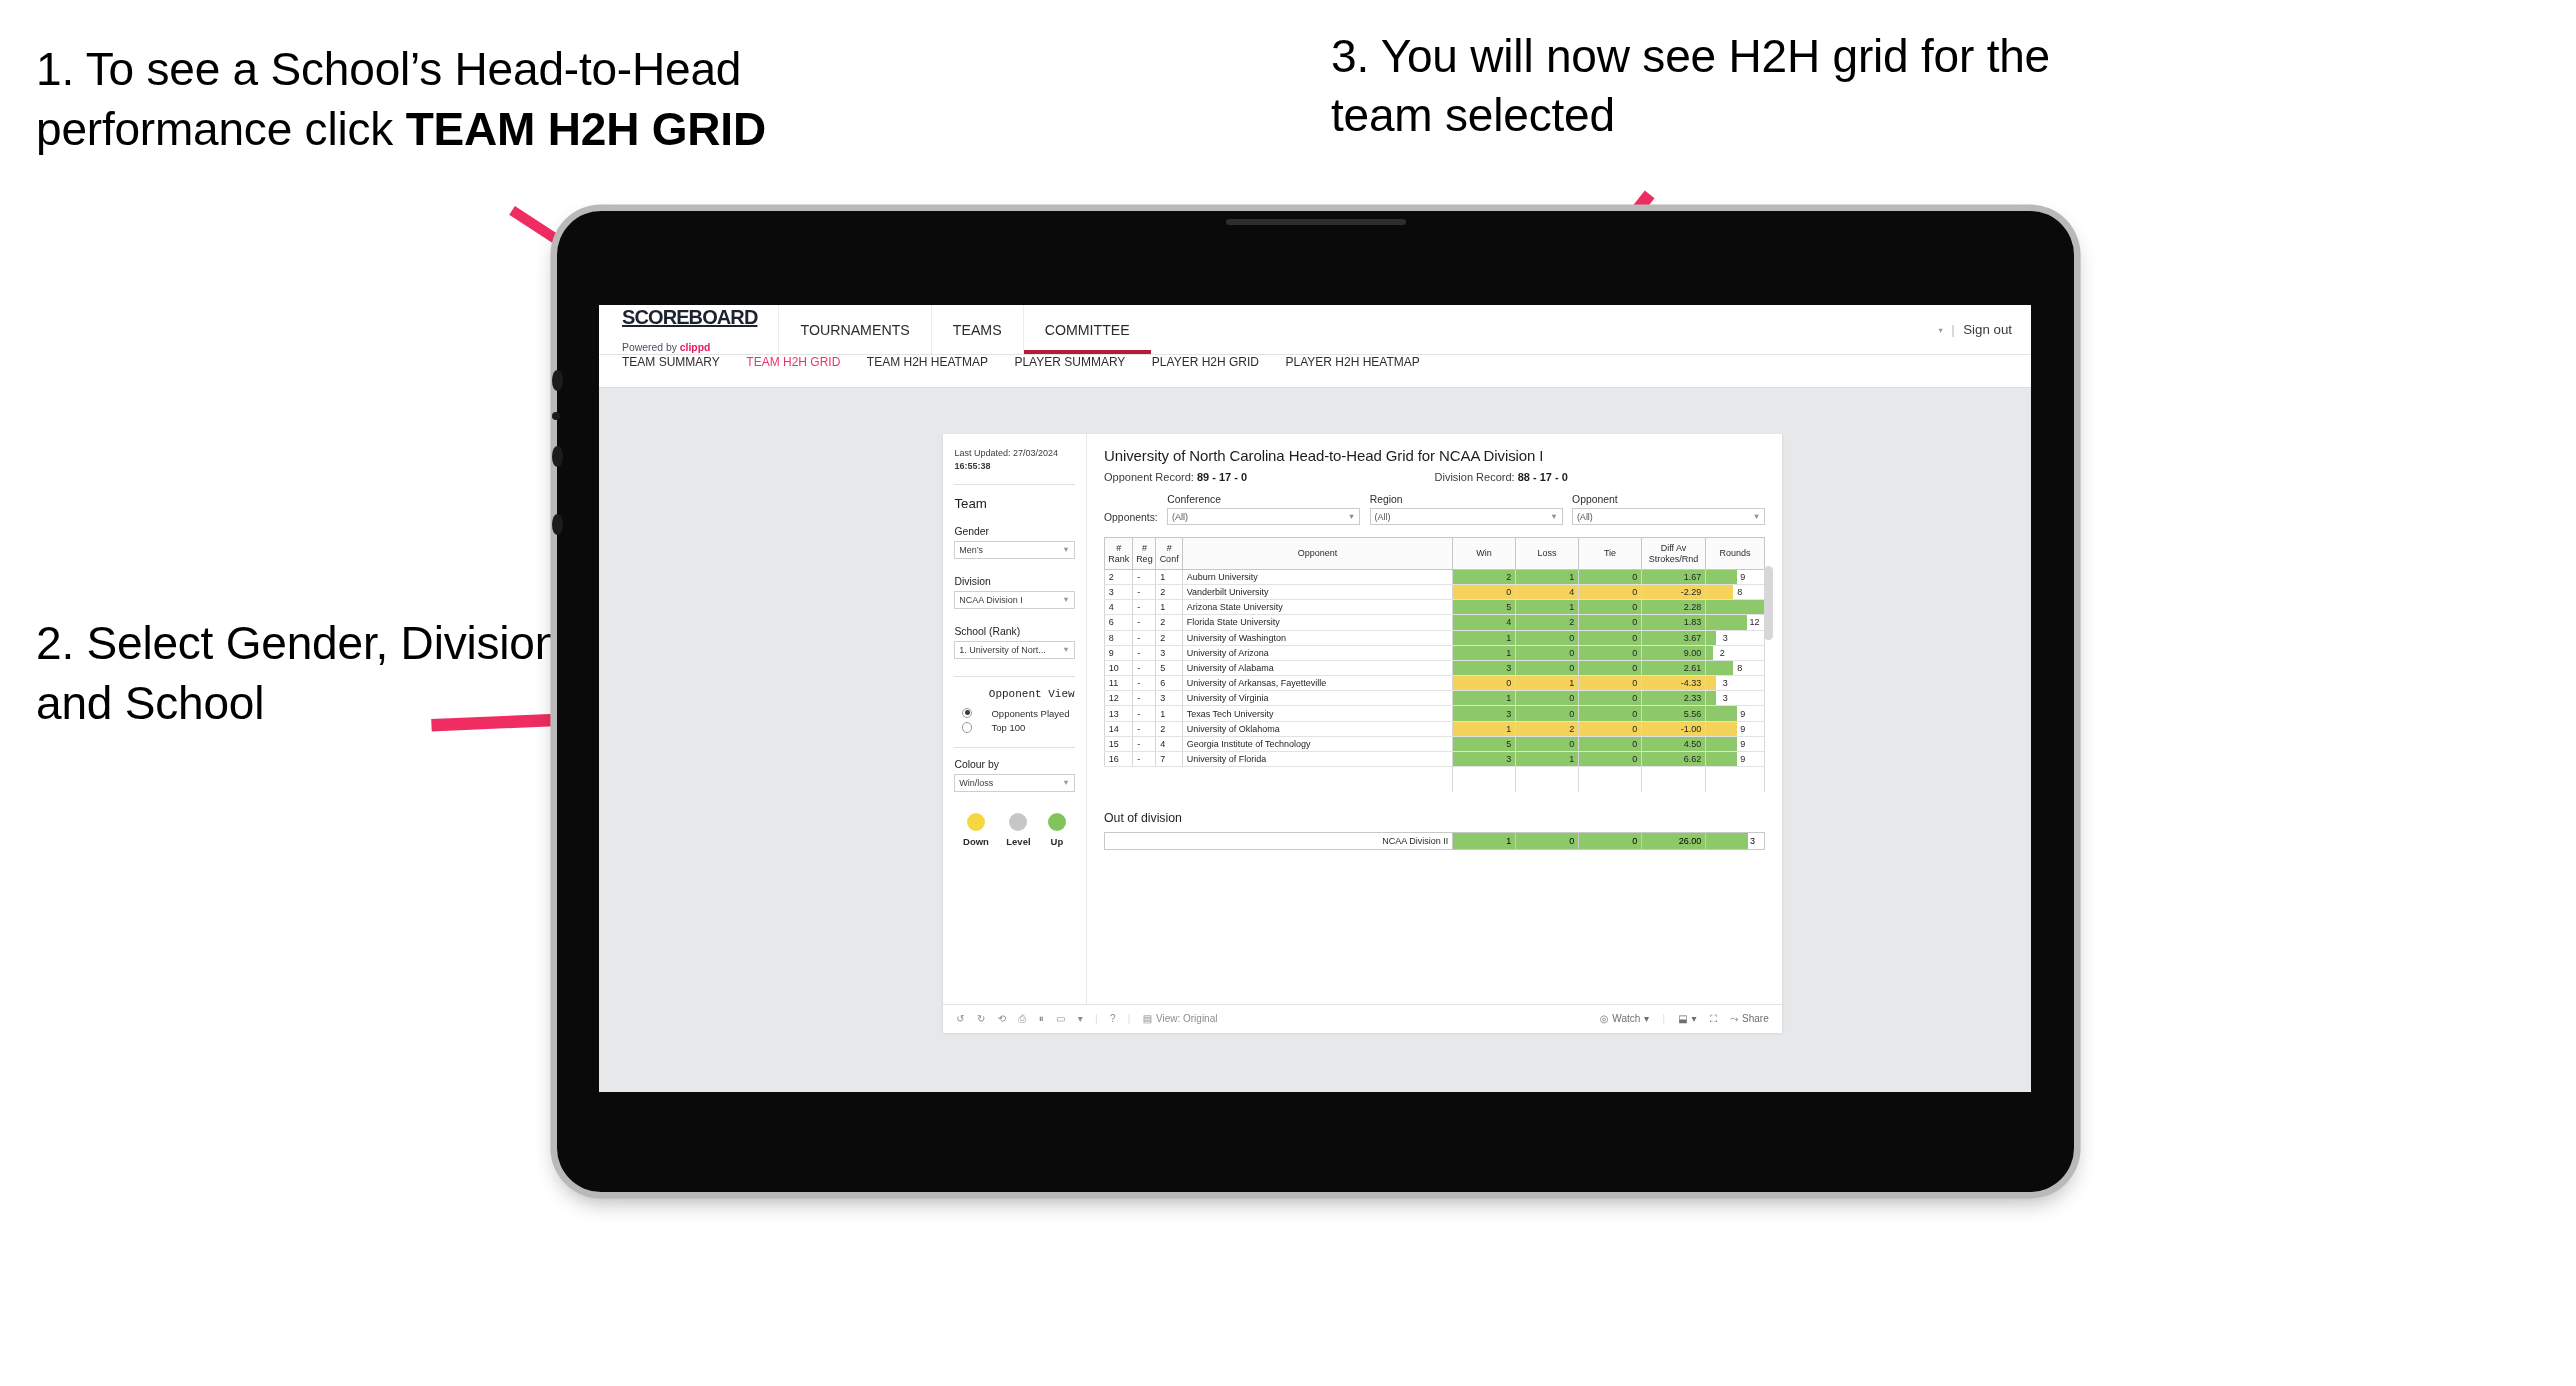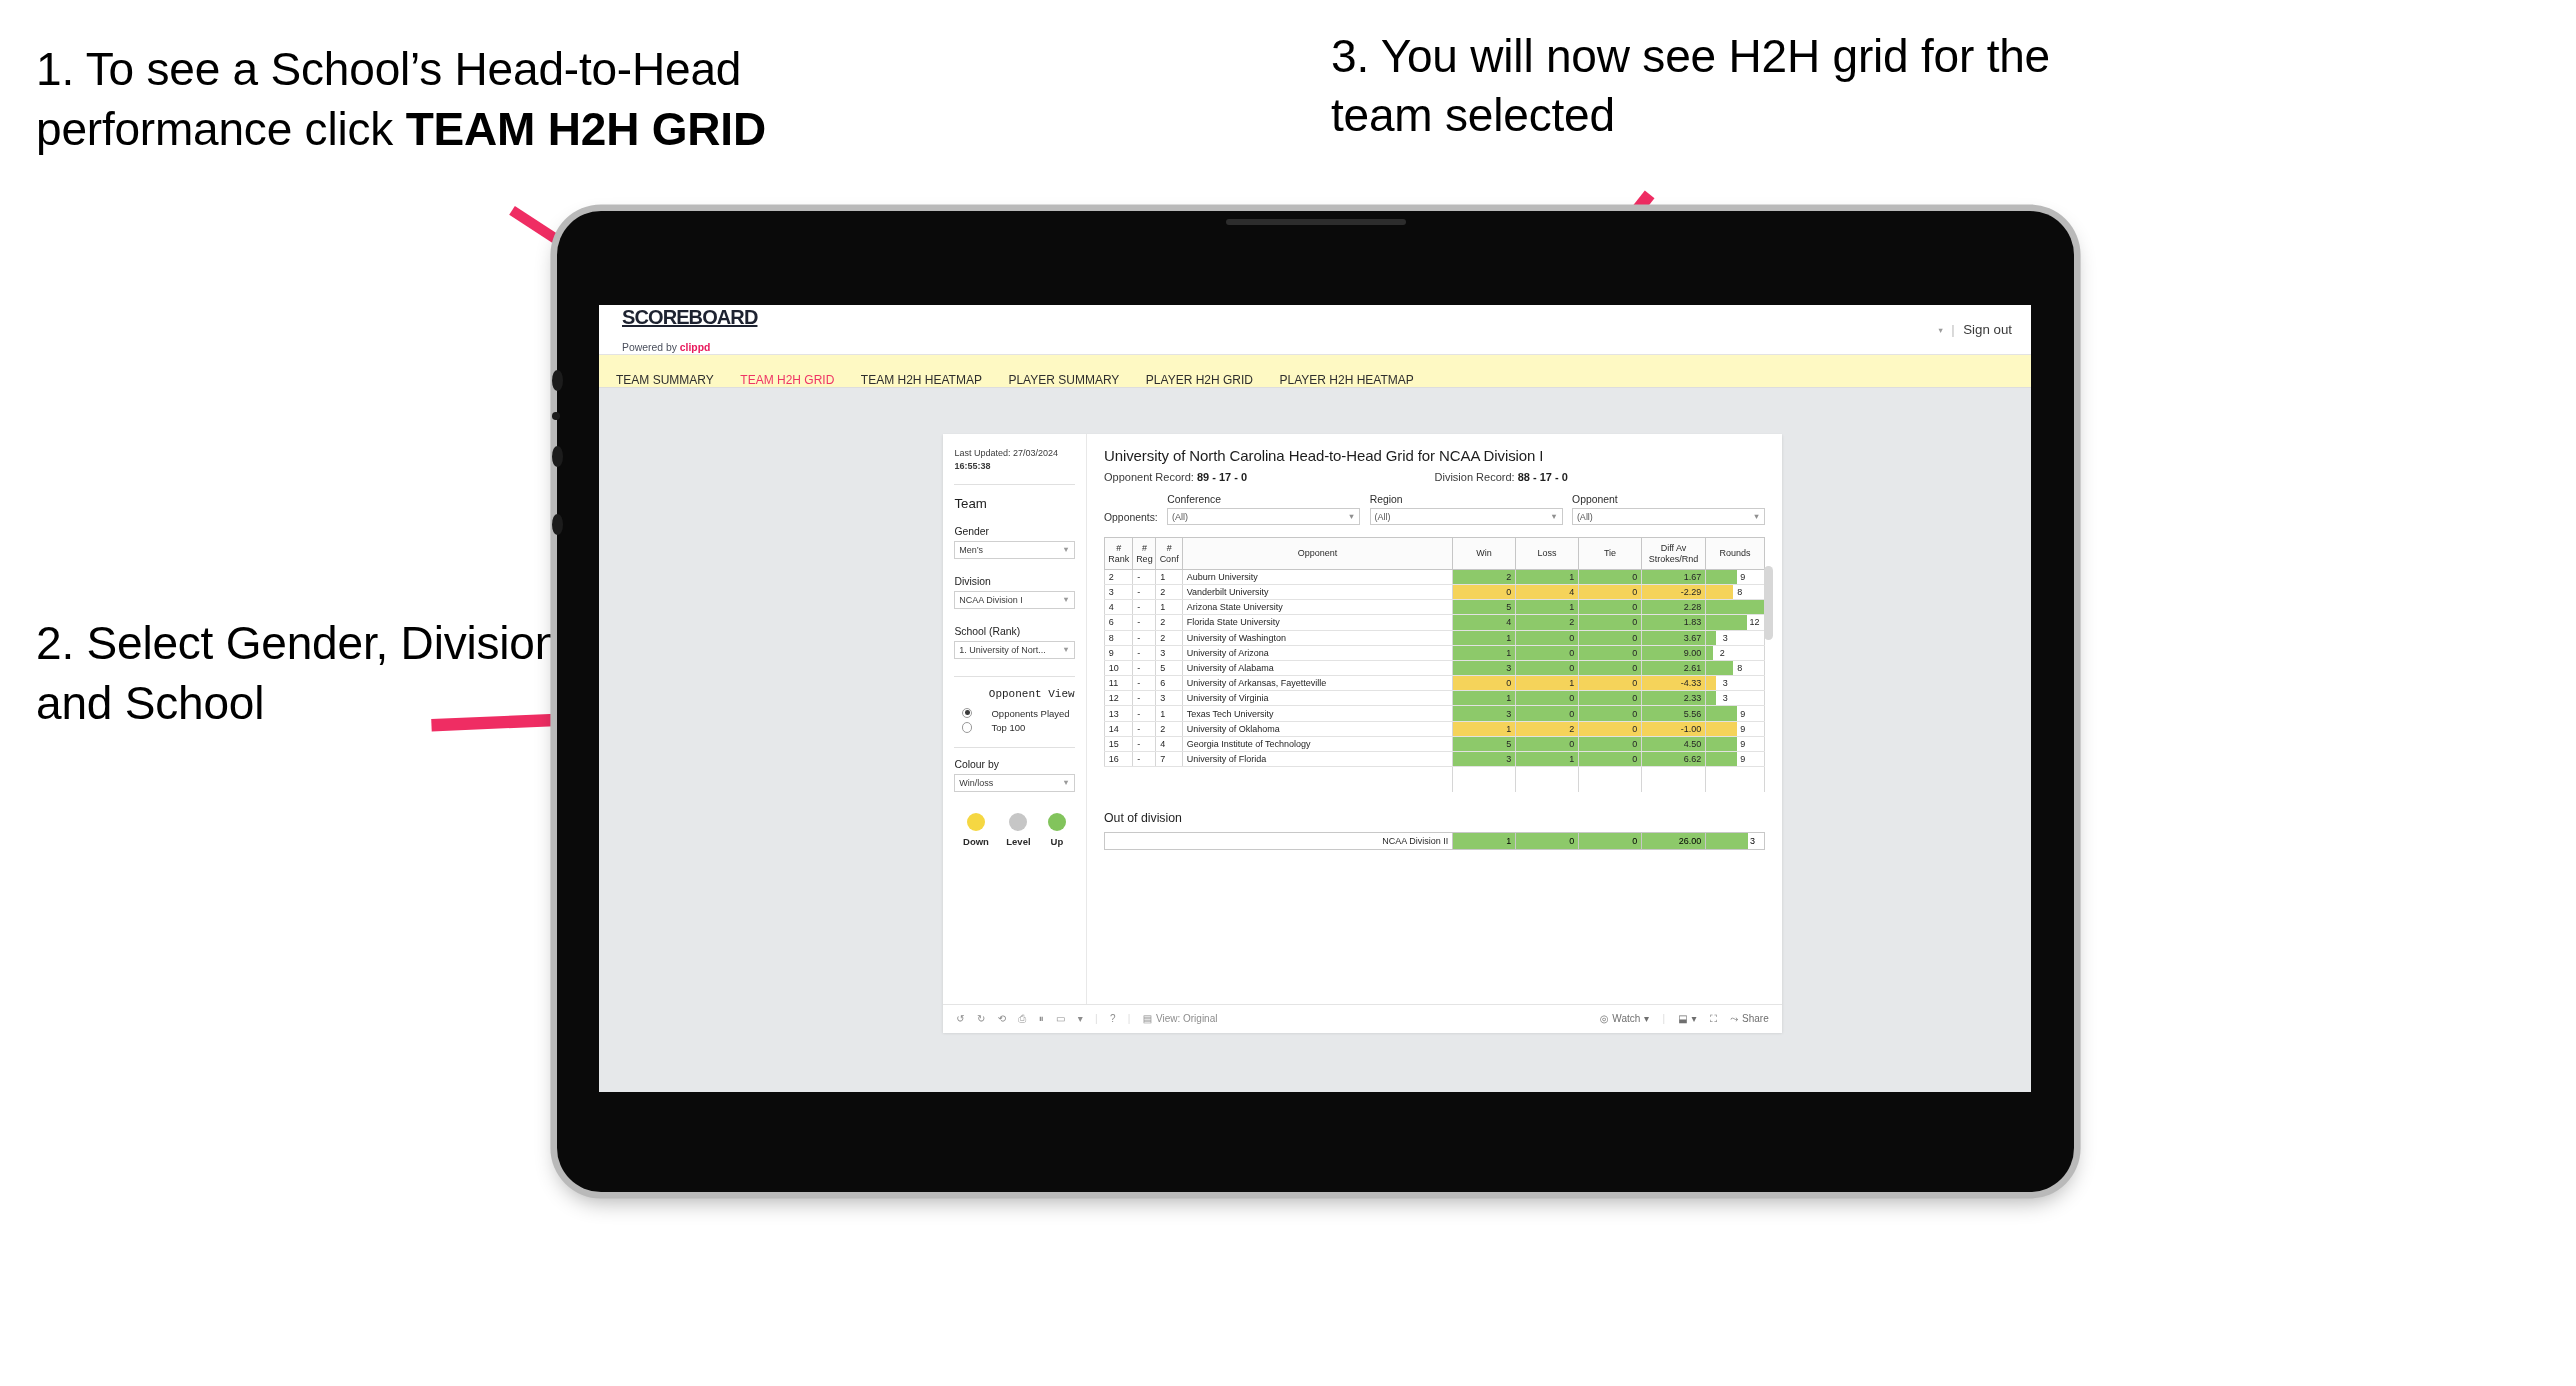"TOURNAMENTS" div.topnav { html: none -> <div> <div>TOURNAMENTS</div> <div>TEAMS</div> <div>COMMITTEE</div> </div> }
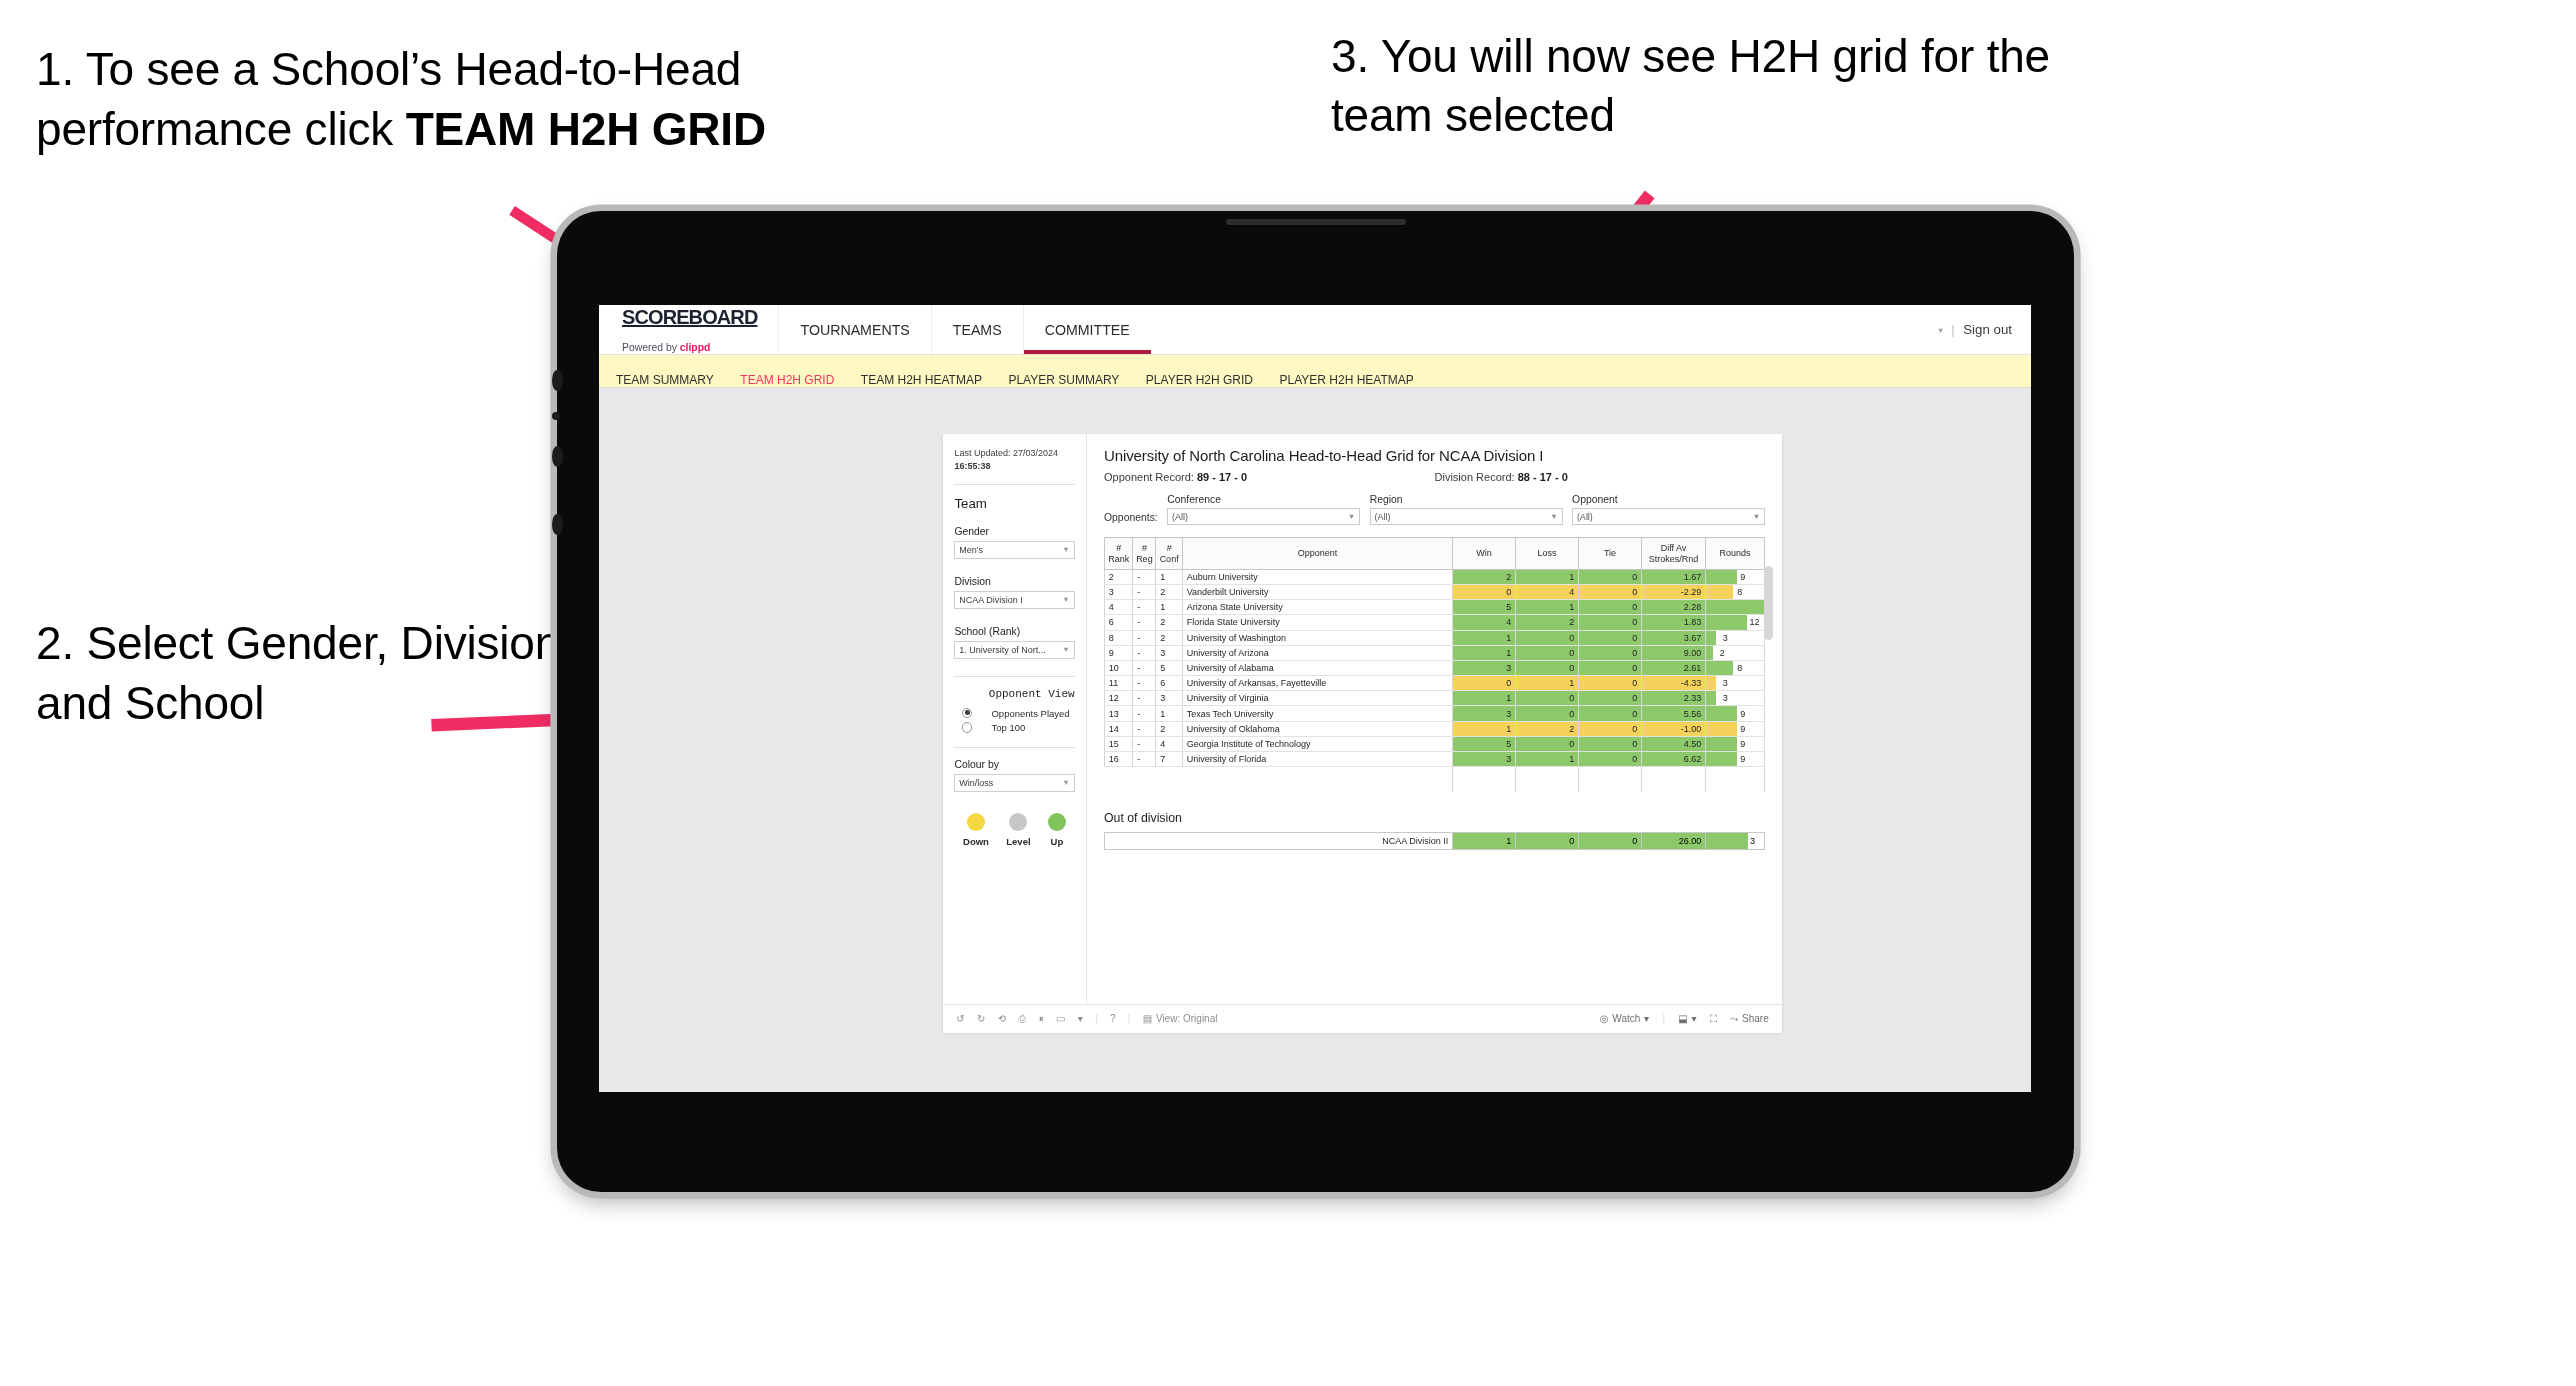"TEAM SUMMARY" #subnav { align-items: flex-end -> flex-start; background: #fef9c3 -> #ffffff; padding-left: 17px -> 23px }
